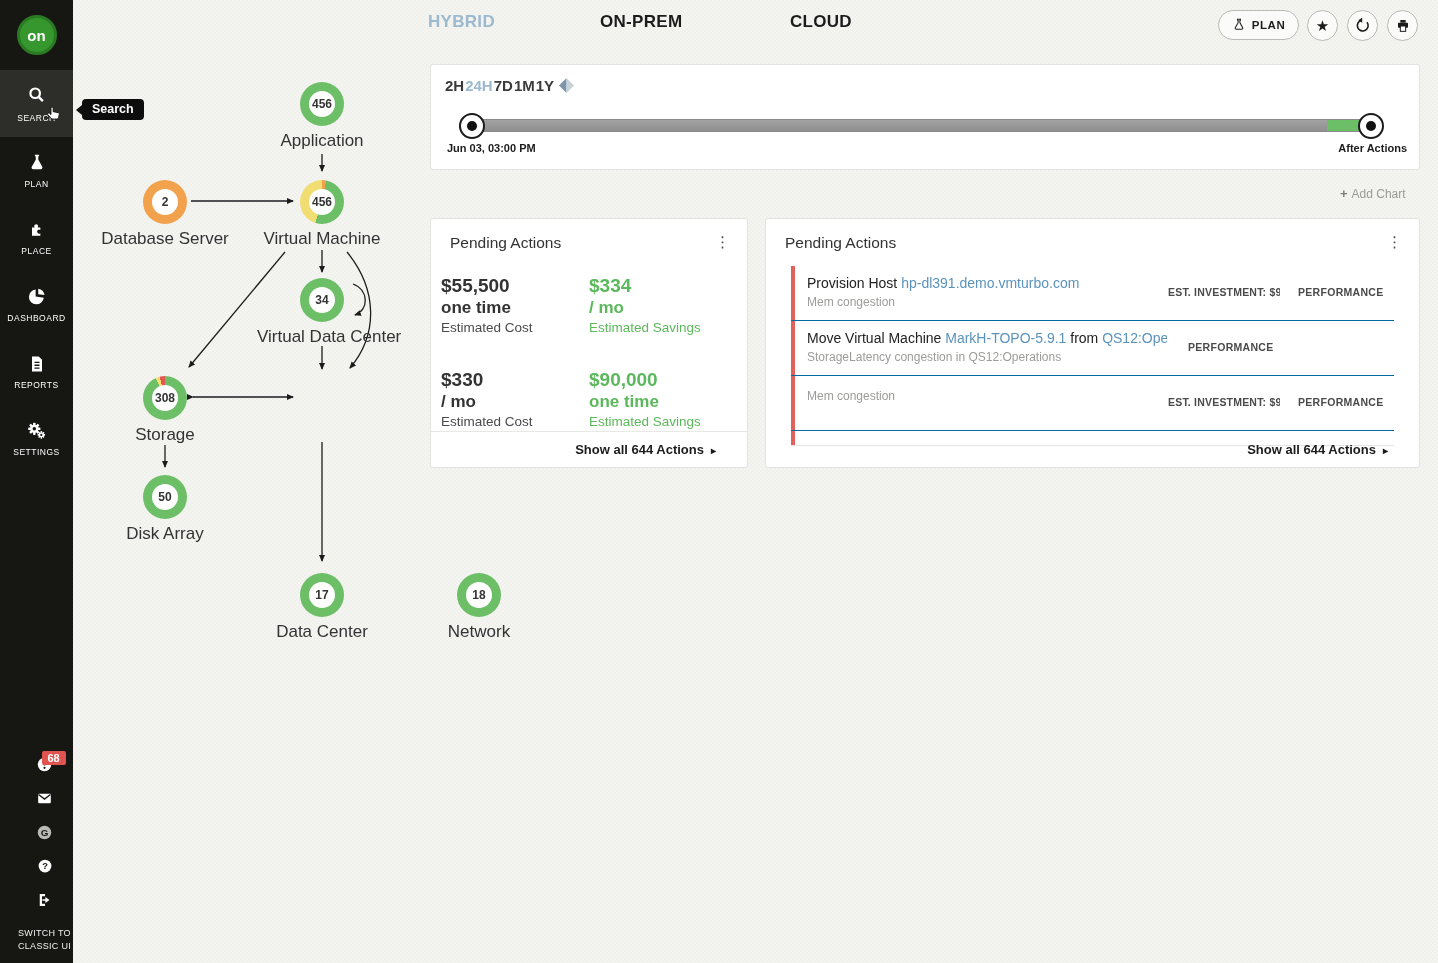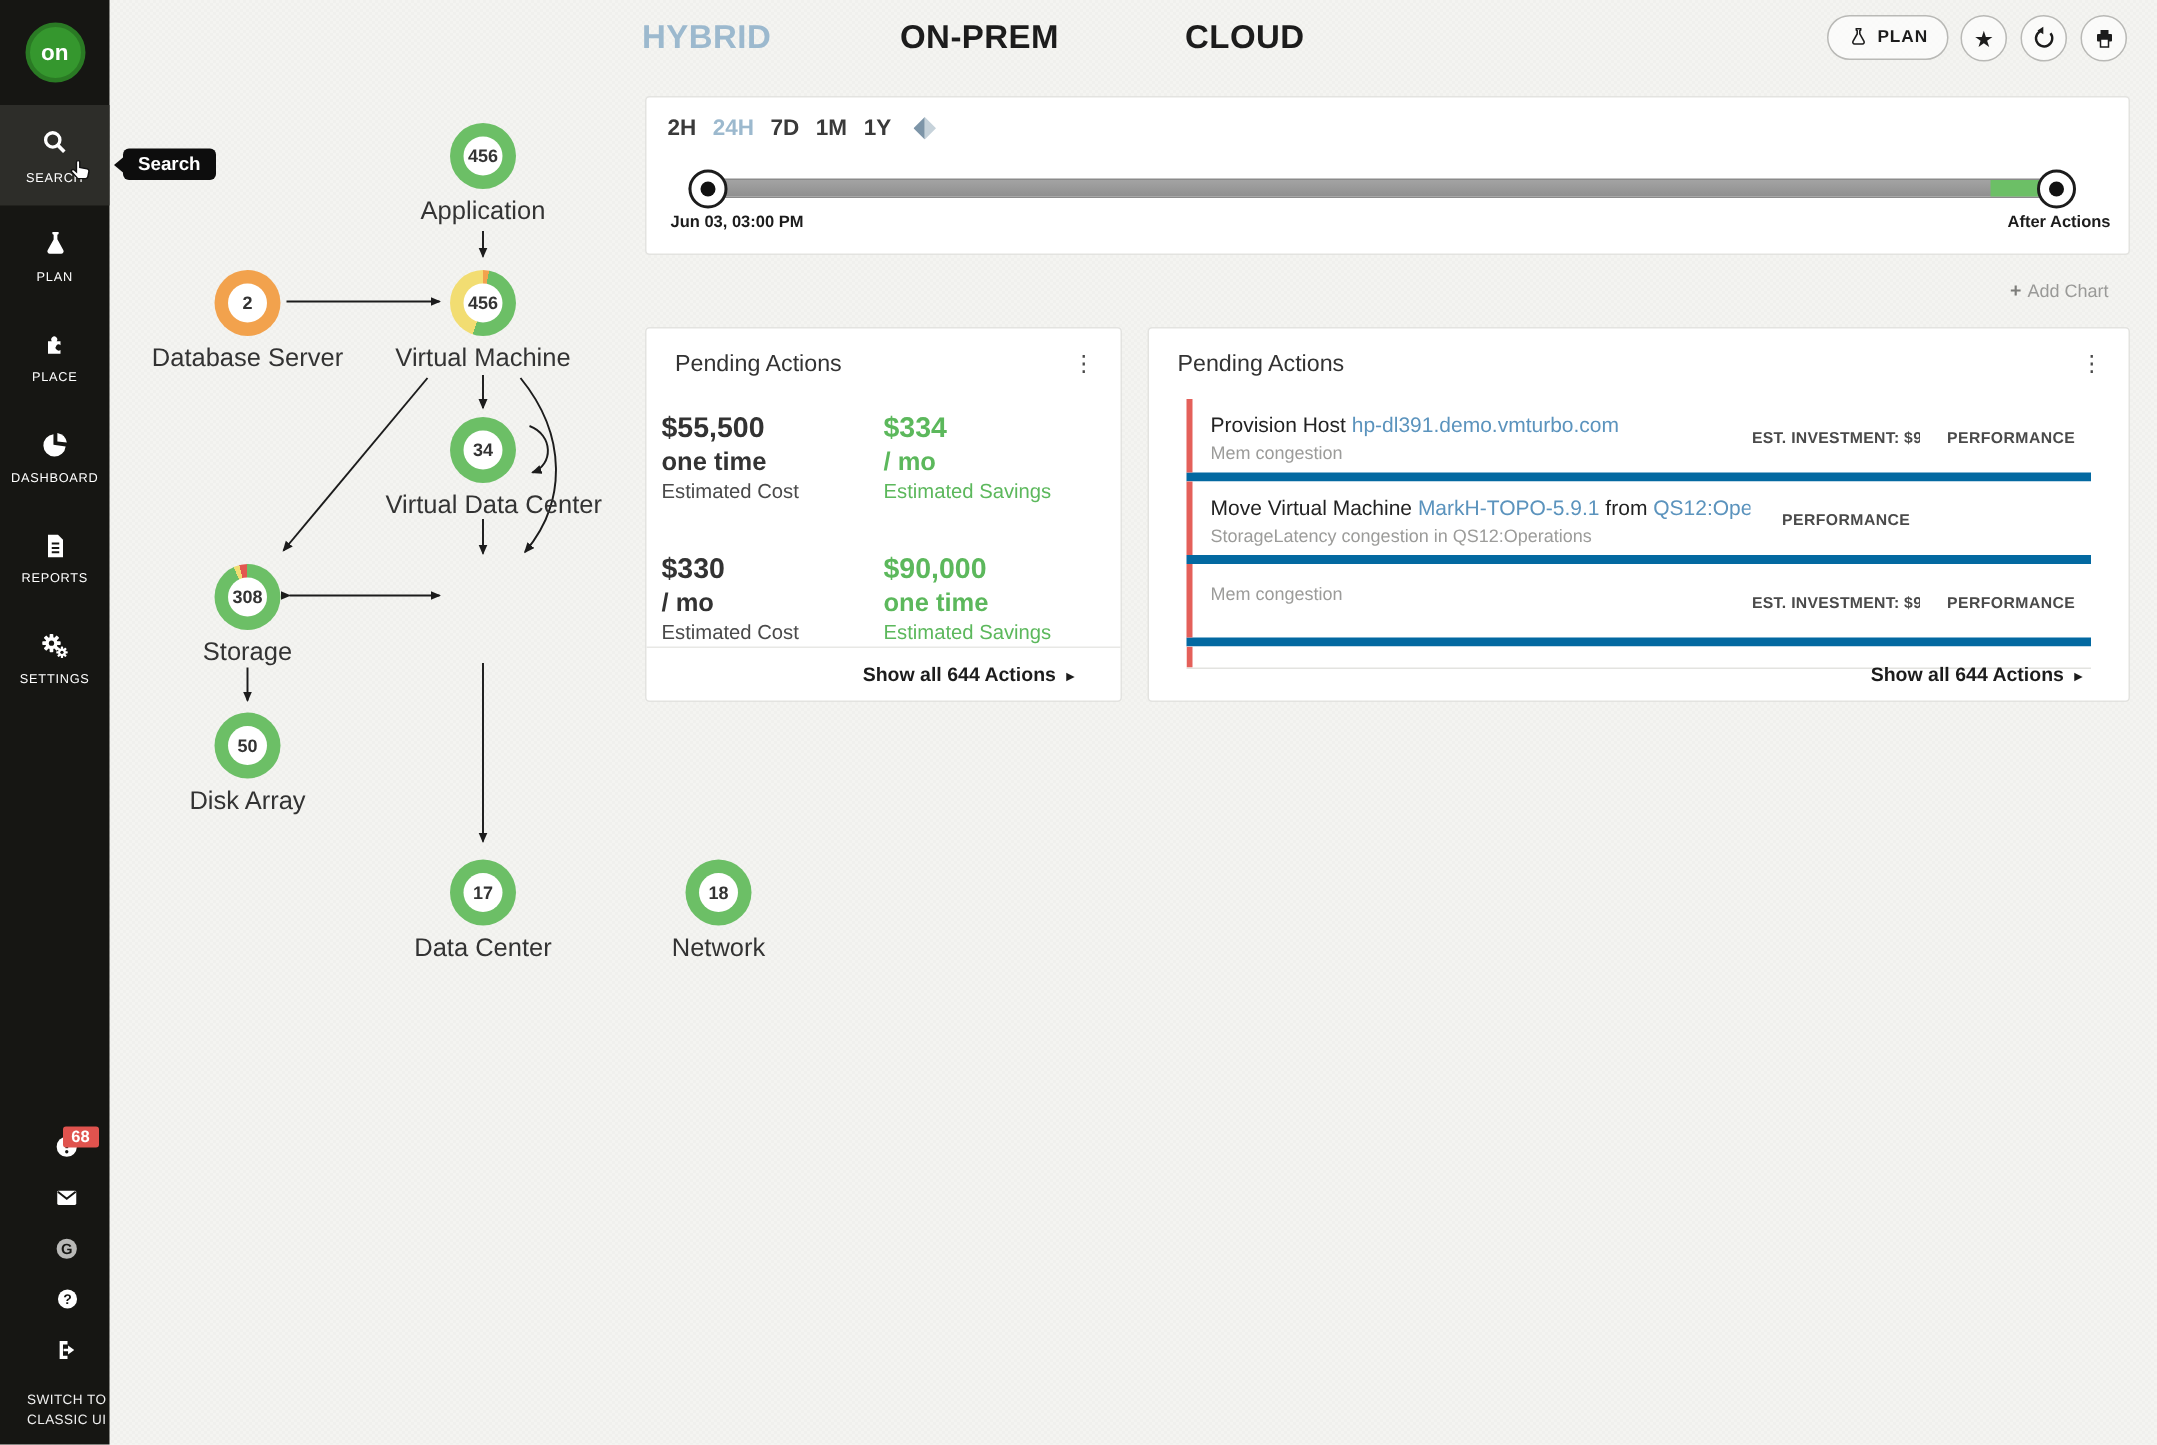"HYBRID" .tab { font-size: 22px -> 17px }
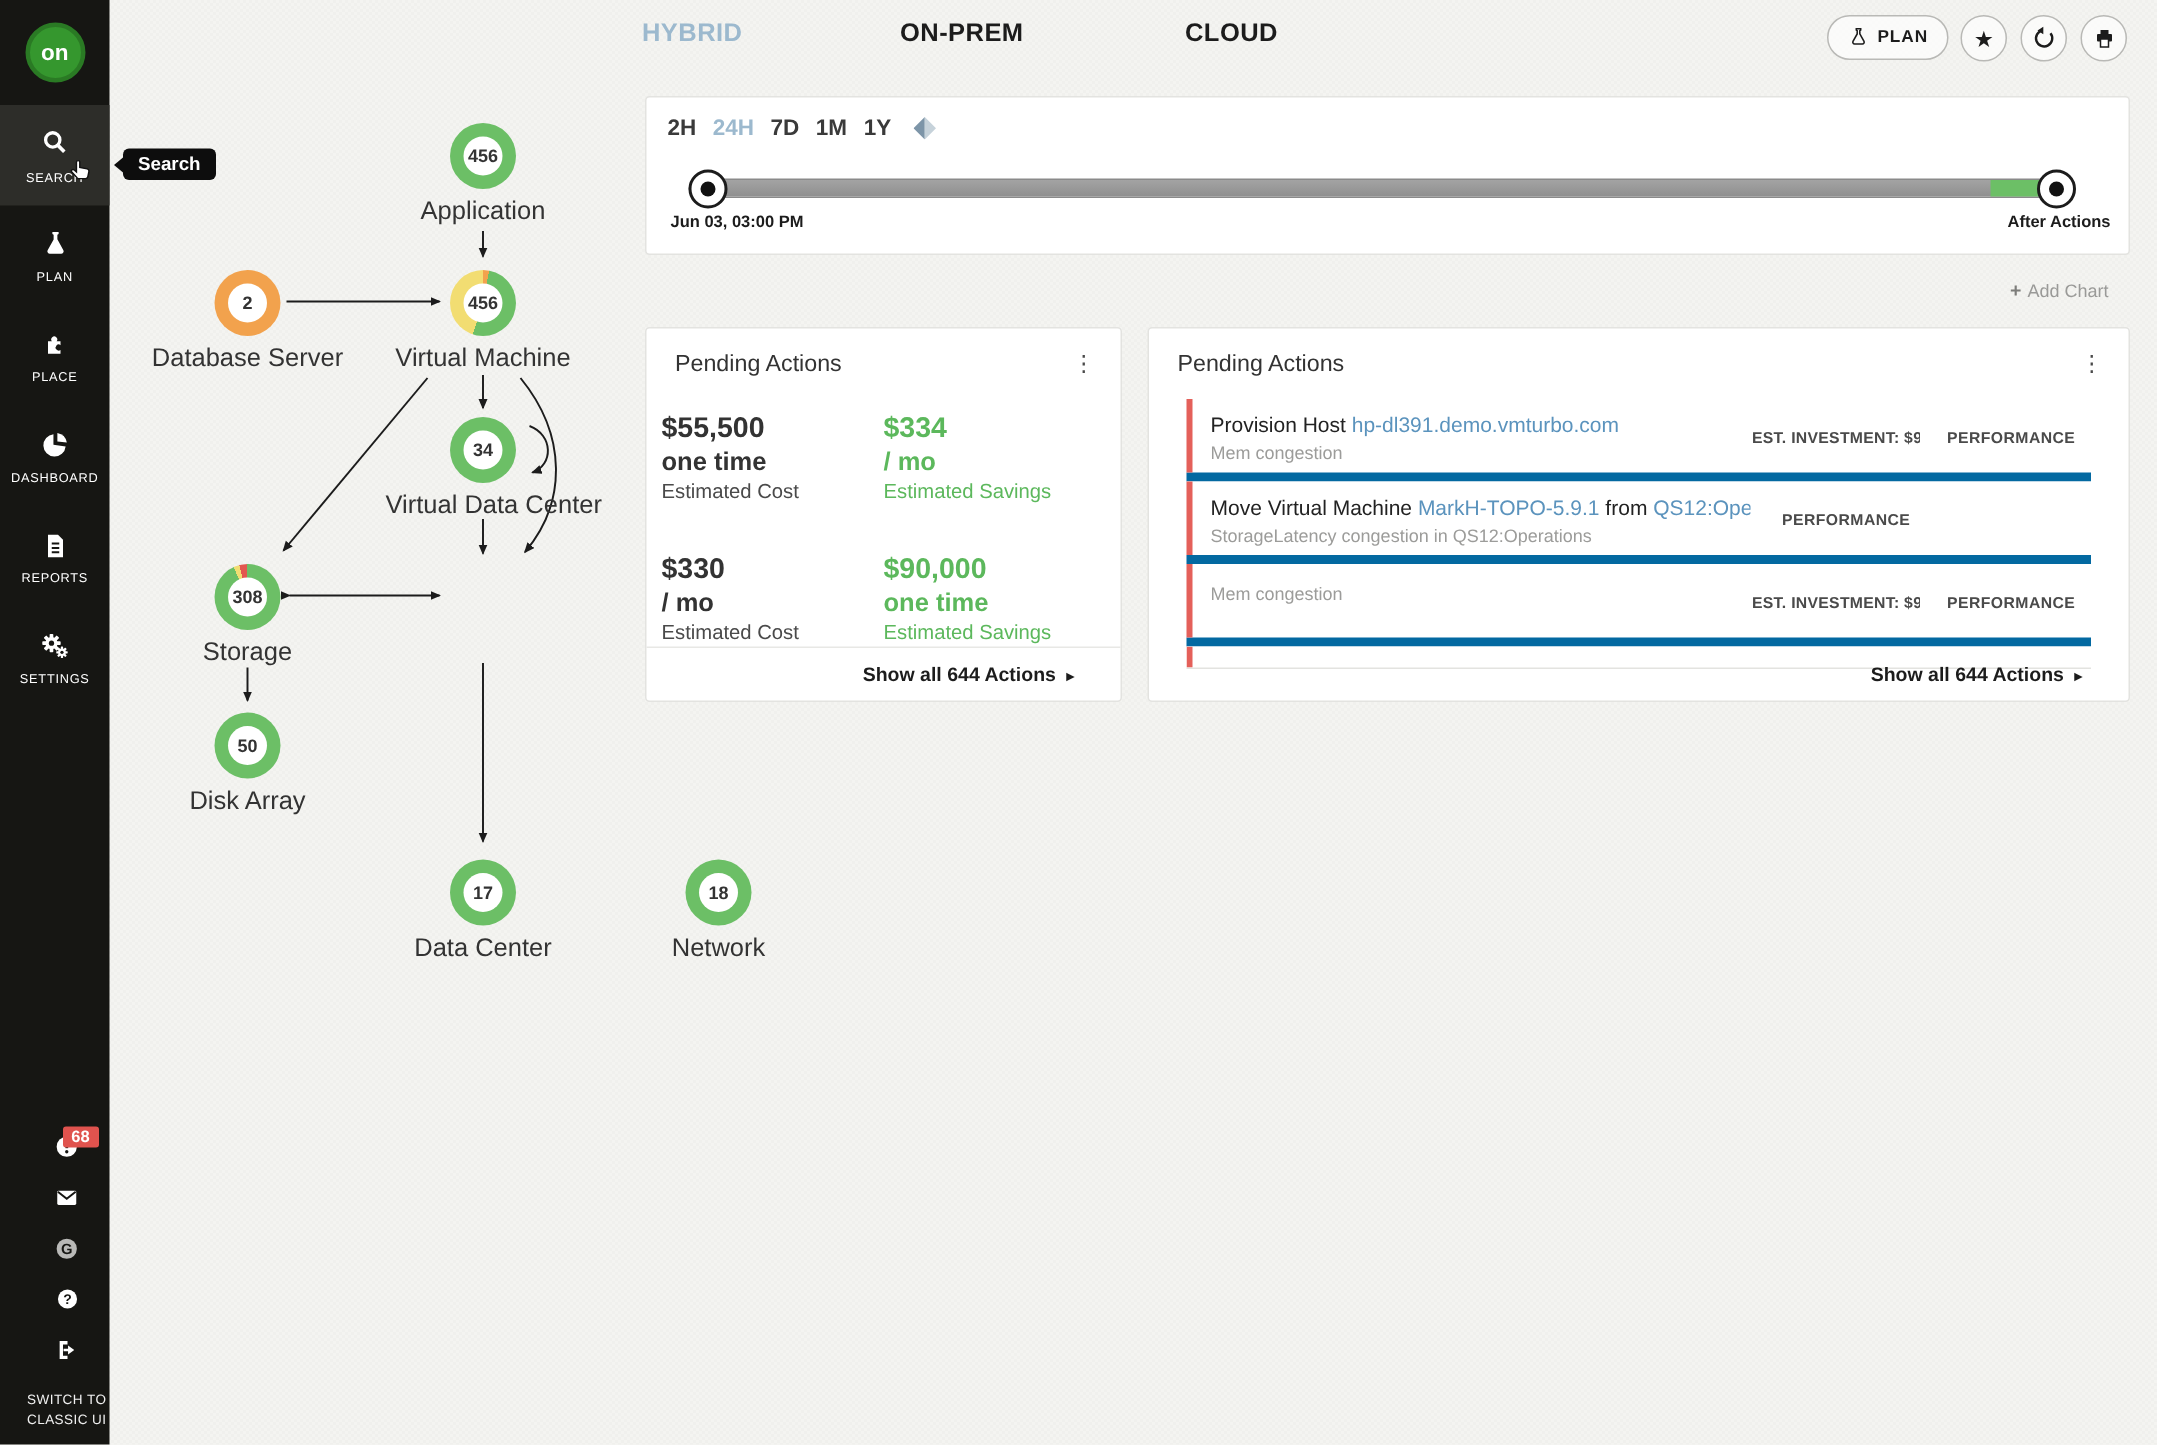"2H" .ranges { gap: 11px -> 1px }
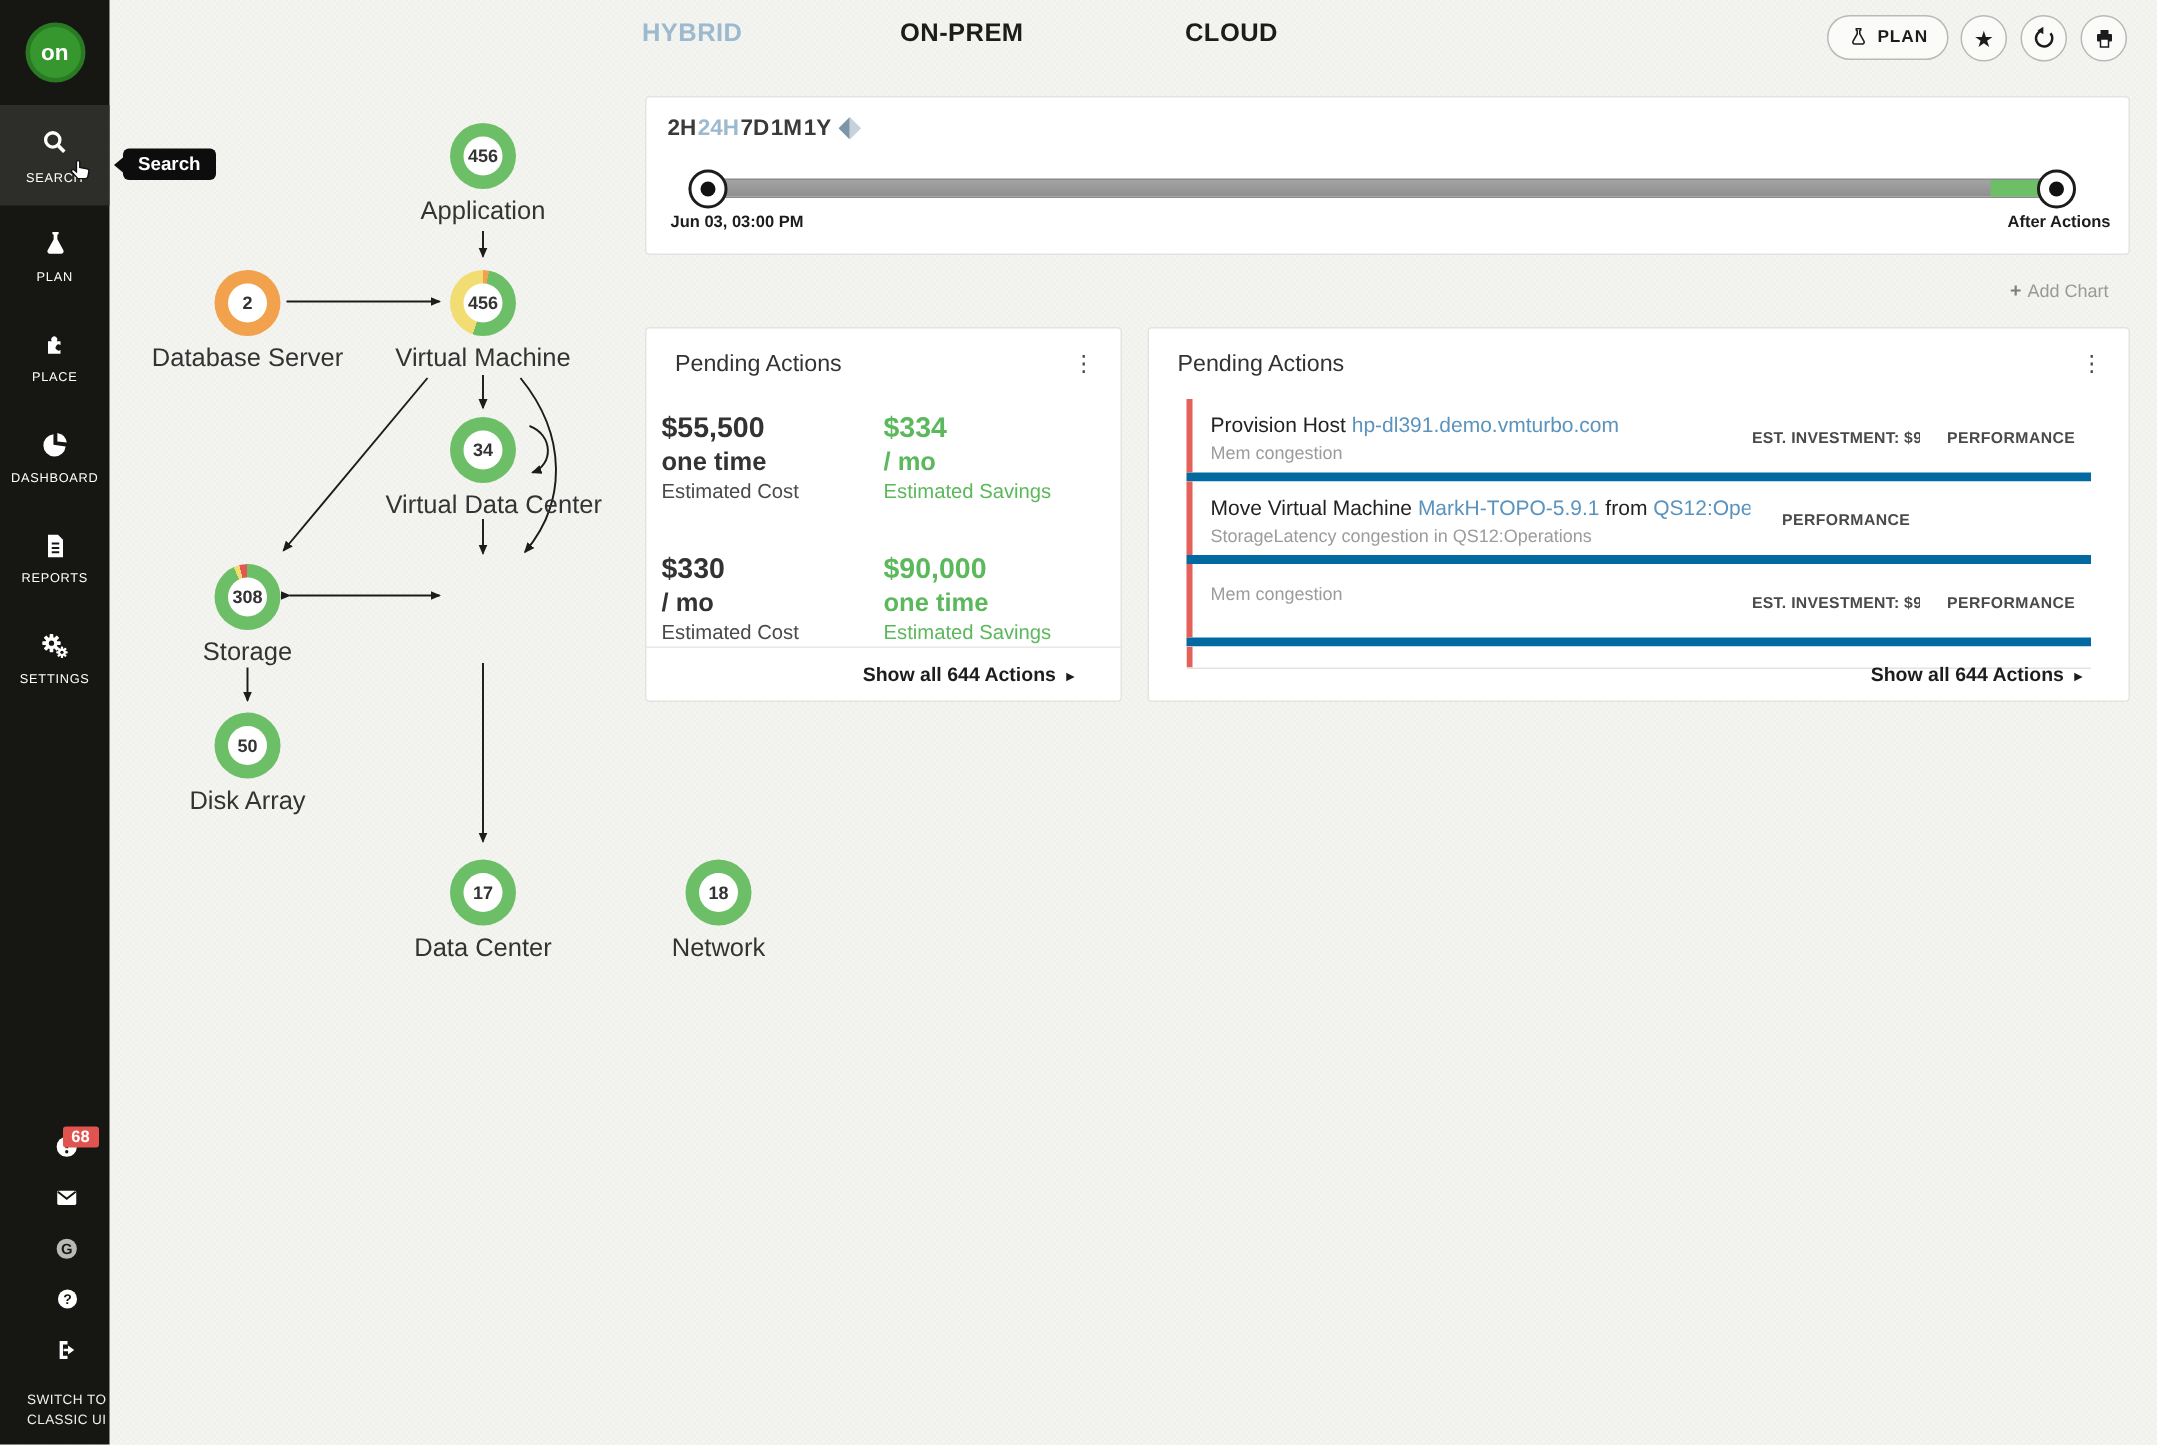"Provision Host hp-dl391.demo.vmturbo.com" .action-row { border-bottom: 6px solid #0369a1 -> 1px solid #0369a1 }
